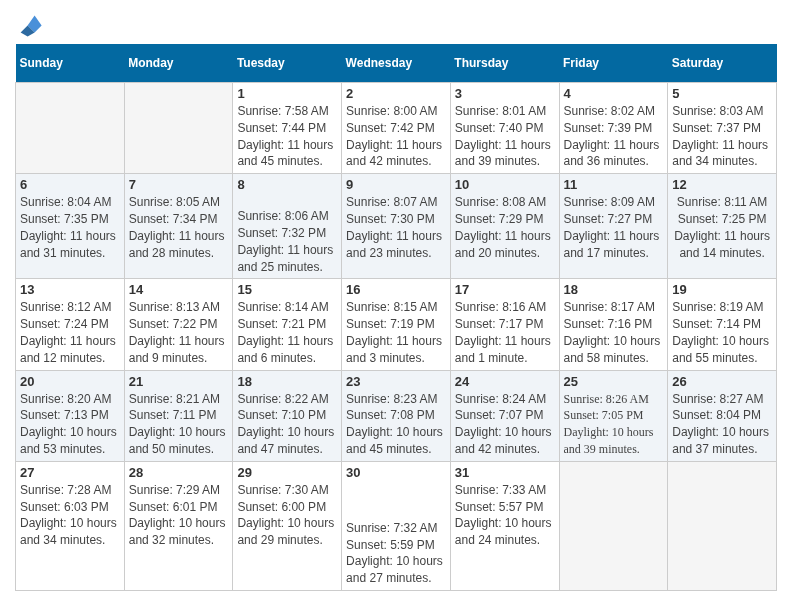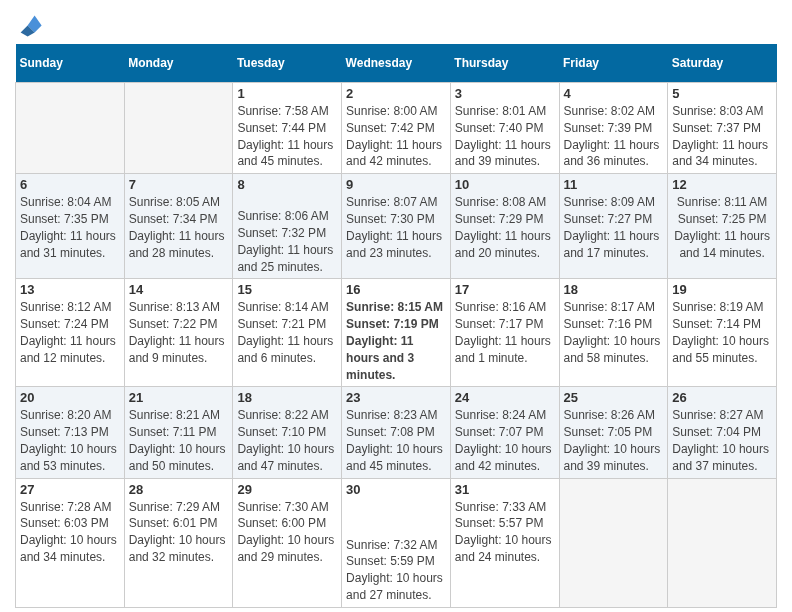"Sunrise: 8:15 AM" div.day-info { font-weight: bold -> none }
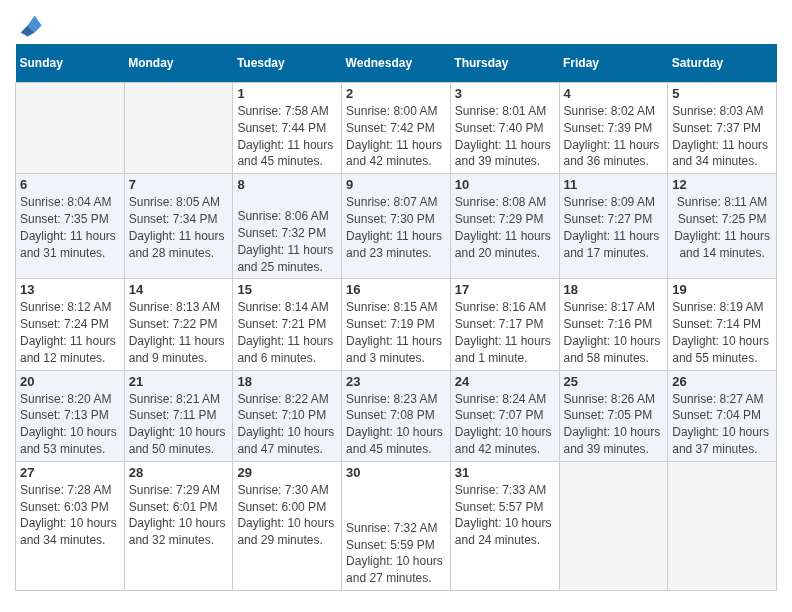"Sunrise: 8:26 AM" div.day-info { font-family: none -> Liberation Serif, serif }
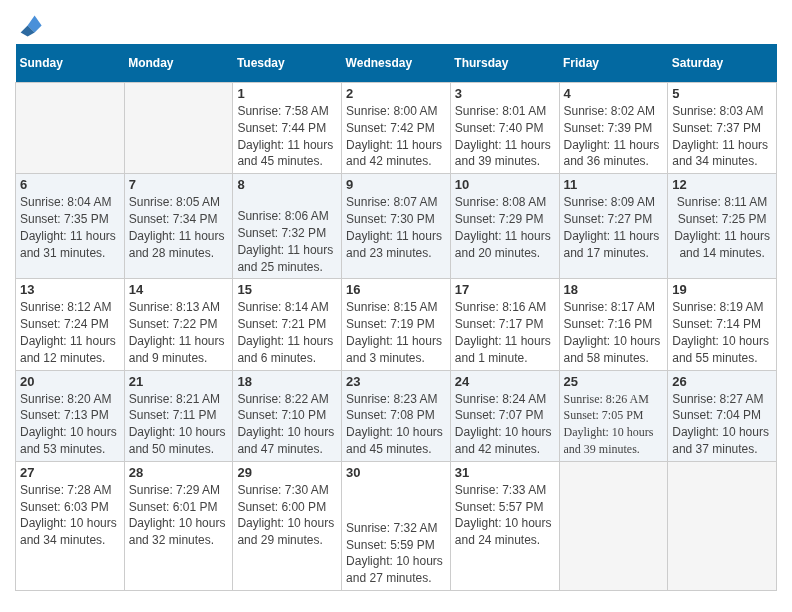"Sunrise: 8:27 AM" div.day-info { text: 7:04 -> 8:04 }
